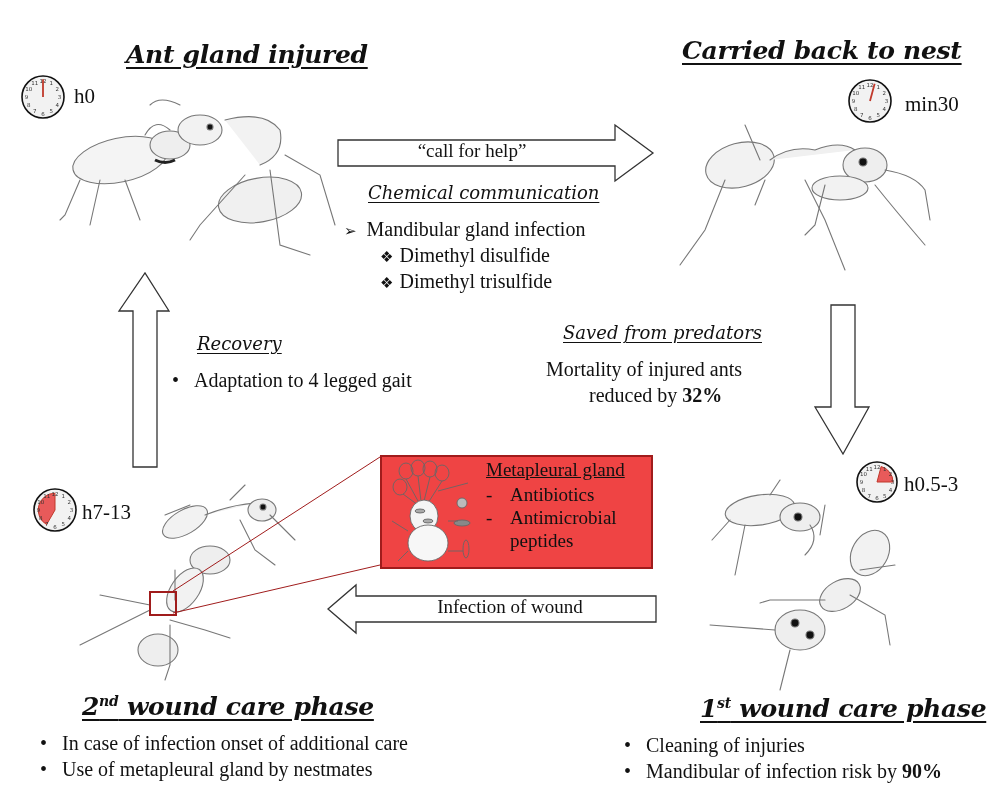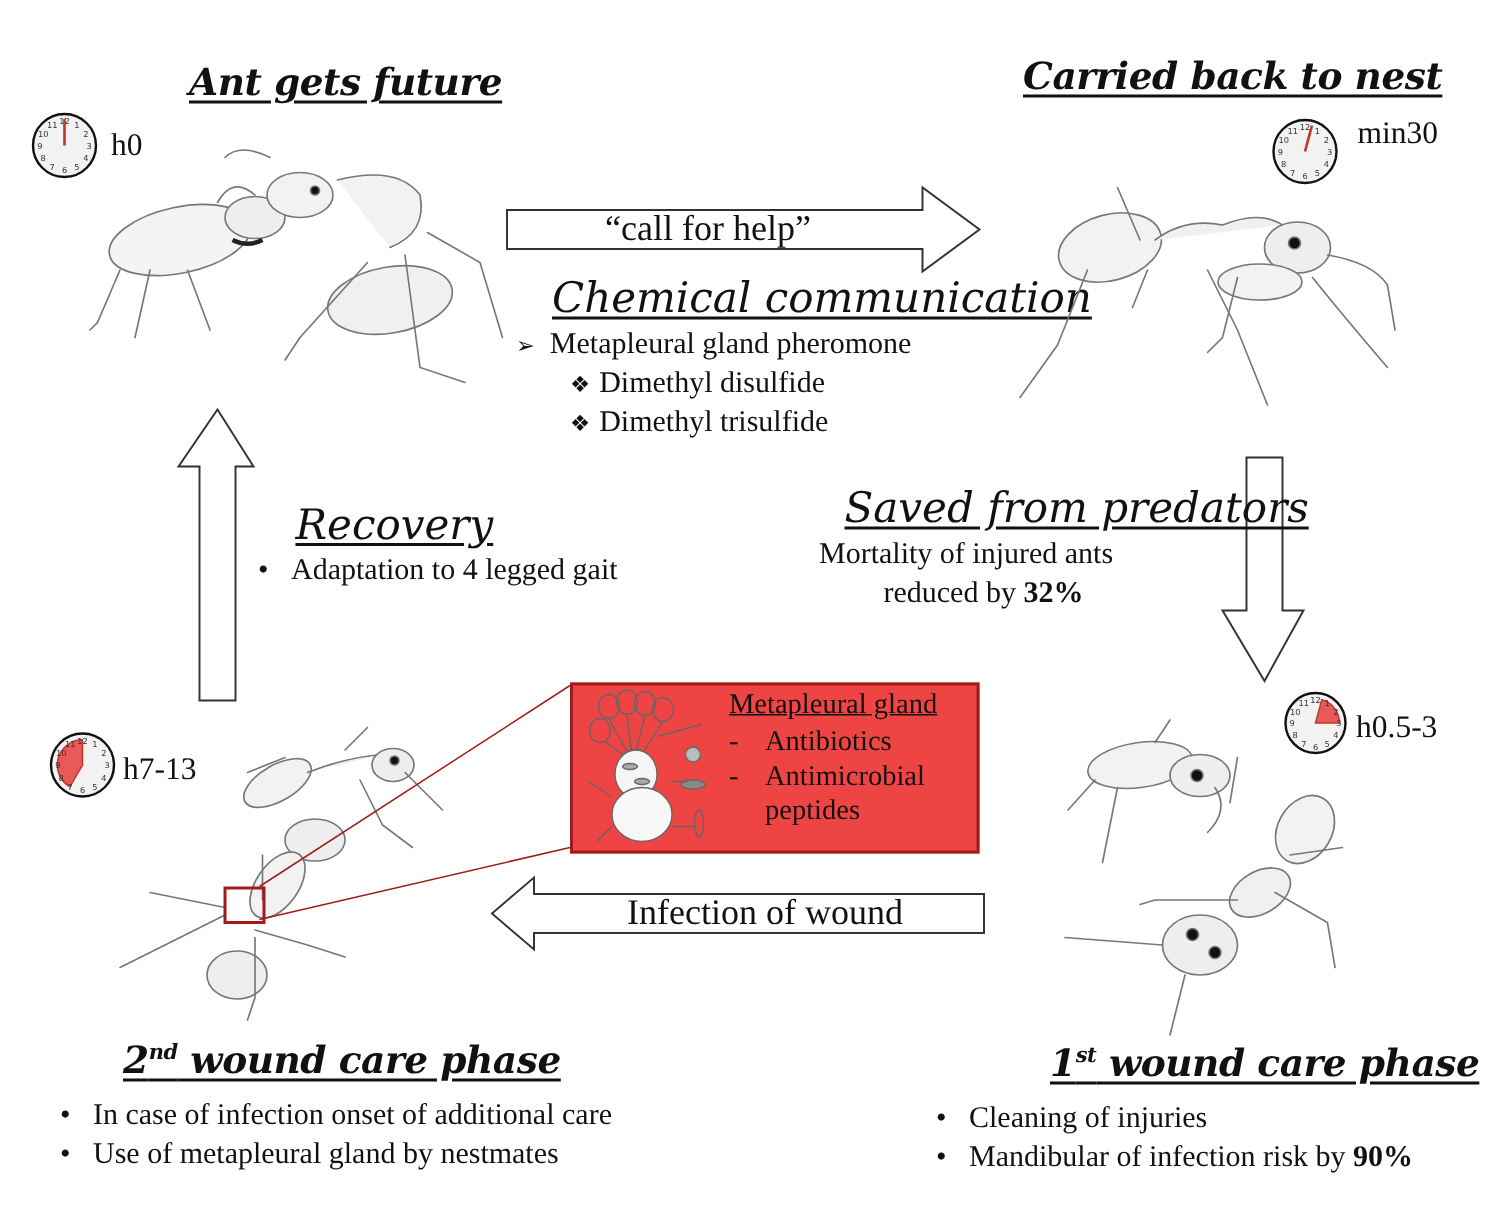"Ant gets future" div.abs { text: gets future -> gland injured }
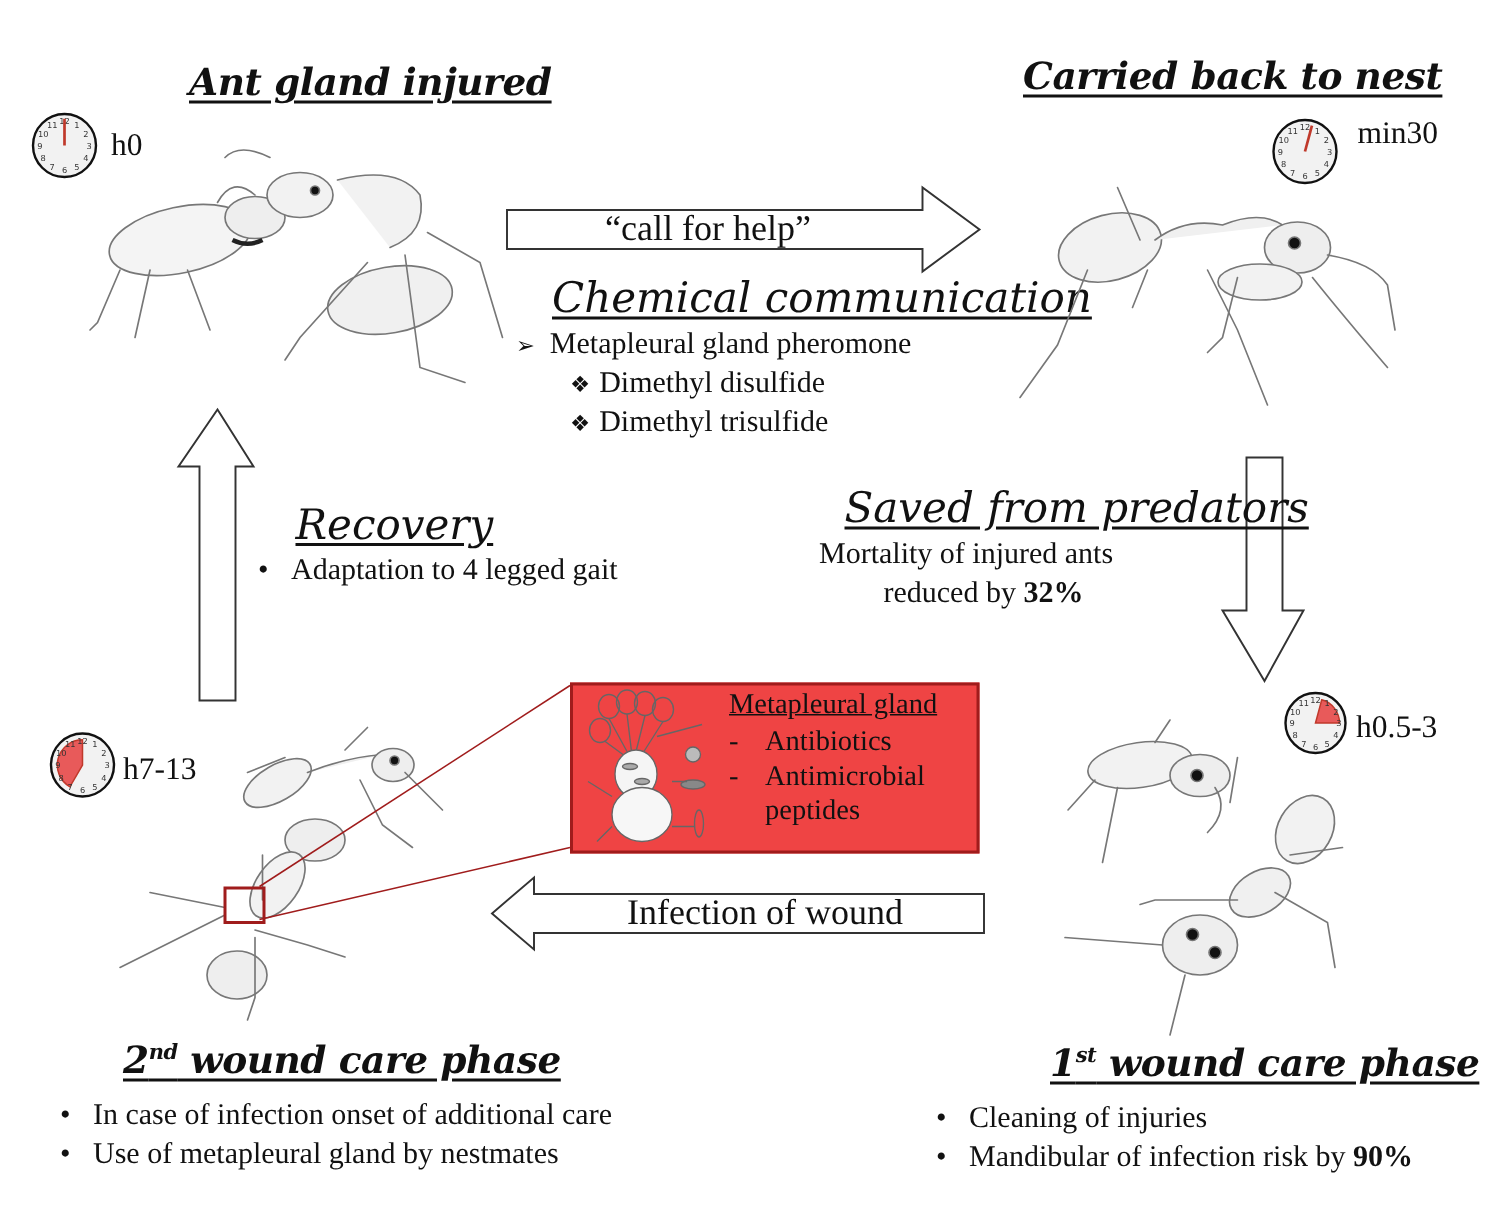"min30" div.abs { top: 76px -> 92px }
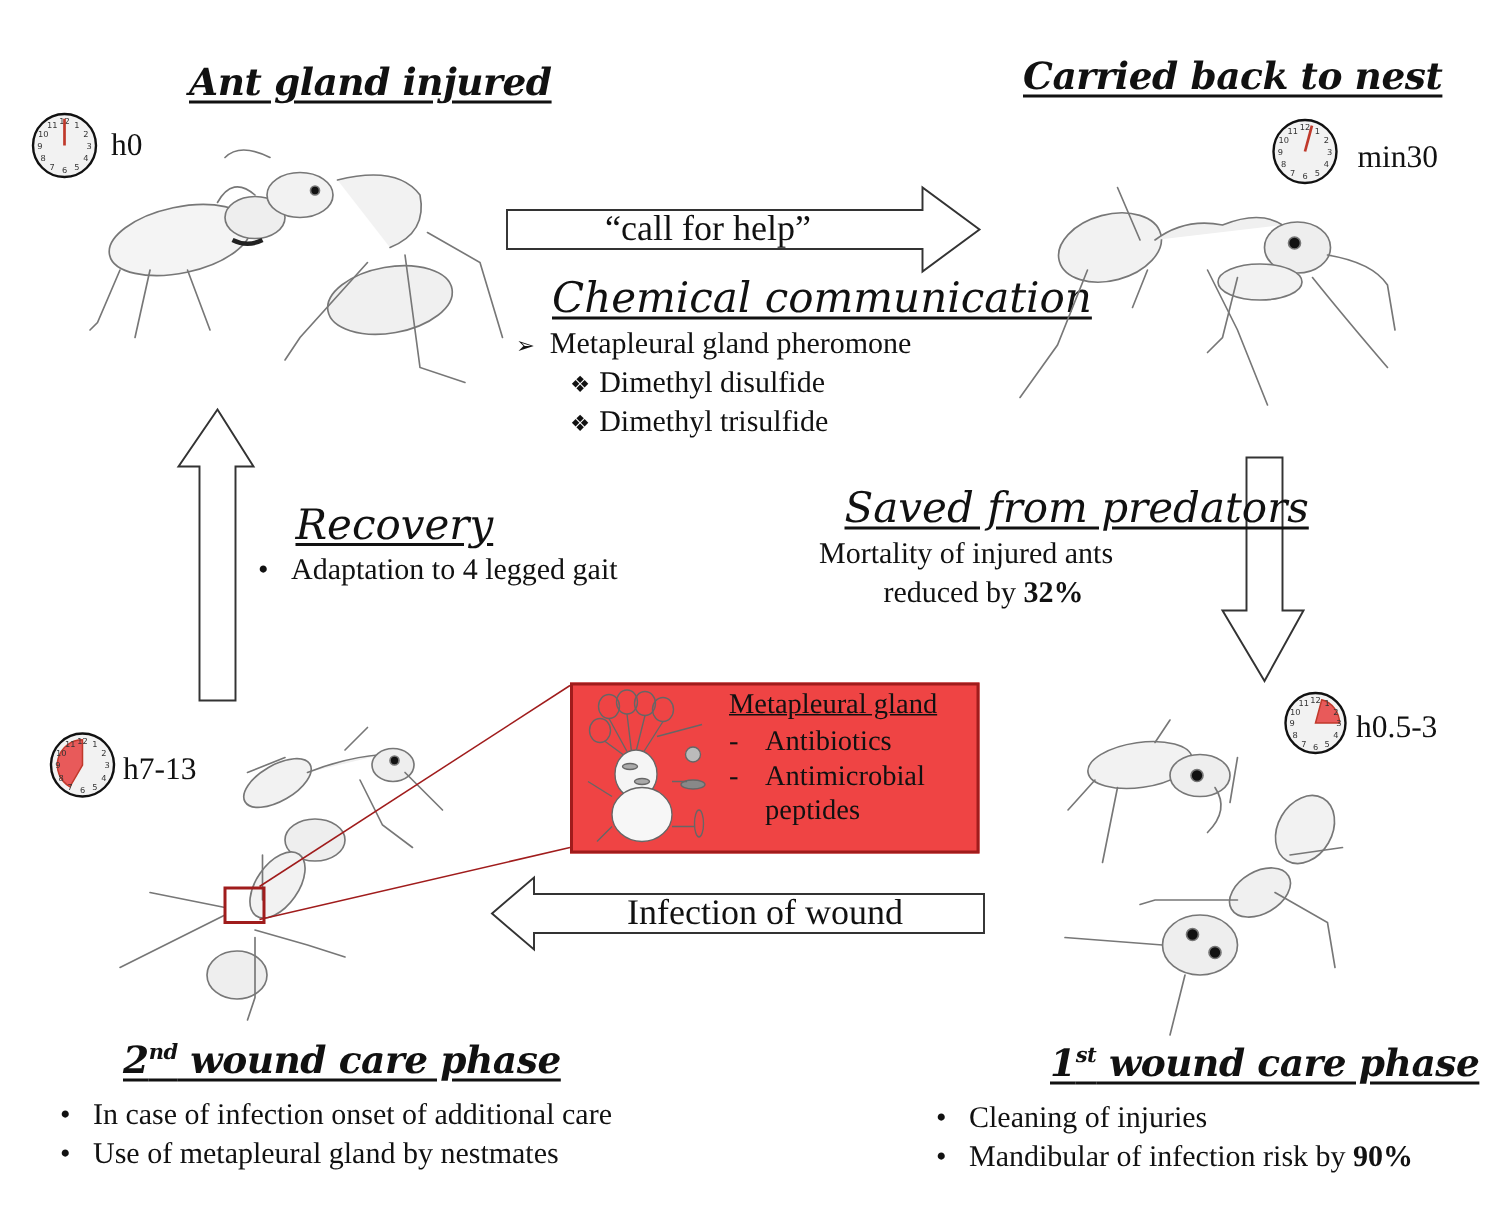"“call for help”" .arrow-text { font-size: 24px -> 19px }
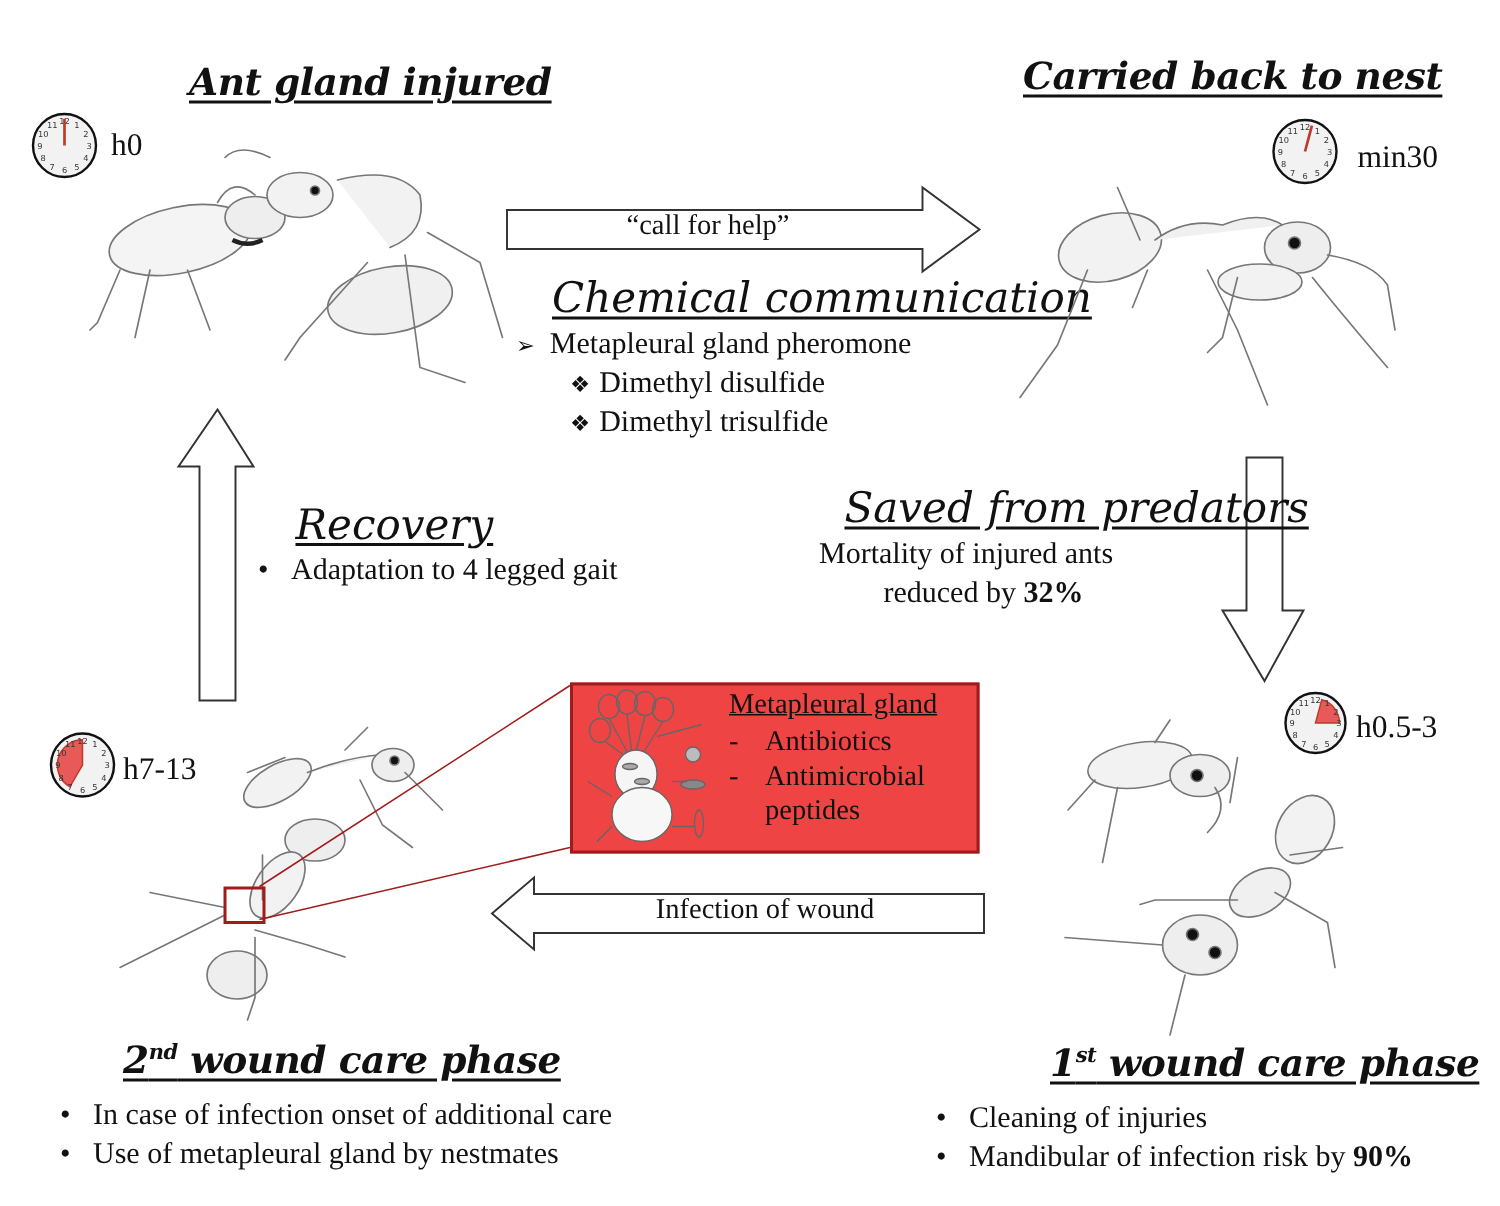"Chemical communication" .subtitle { font-size: 28px -> 18px }
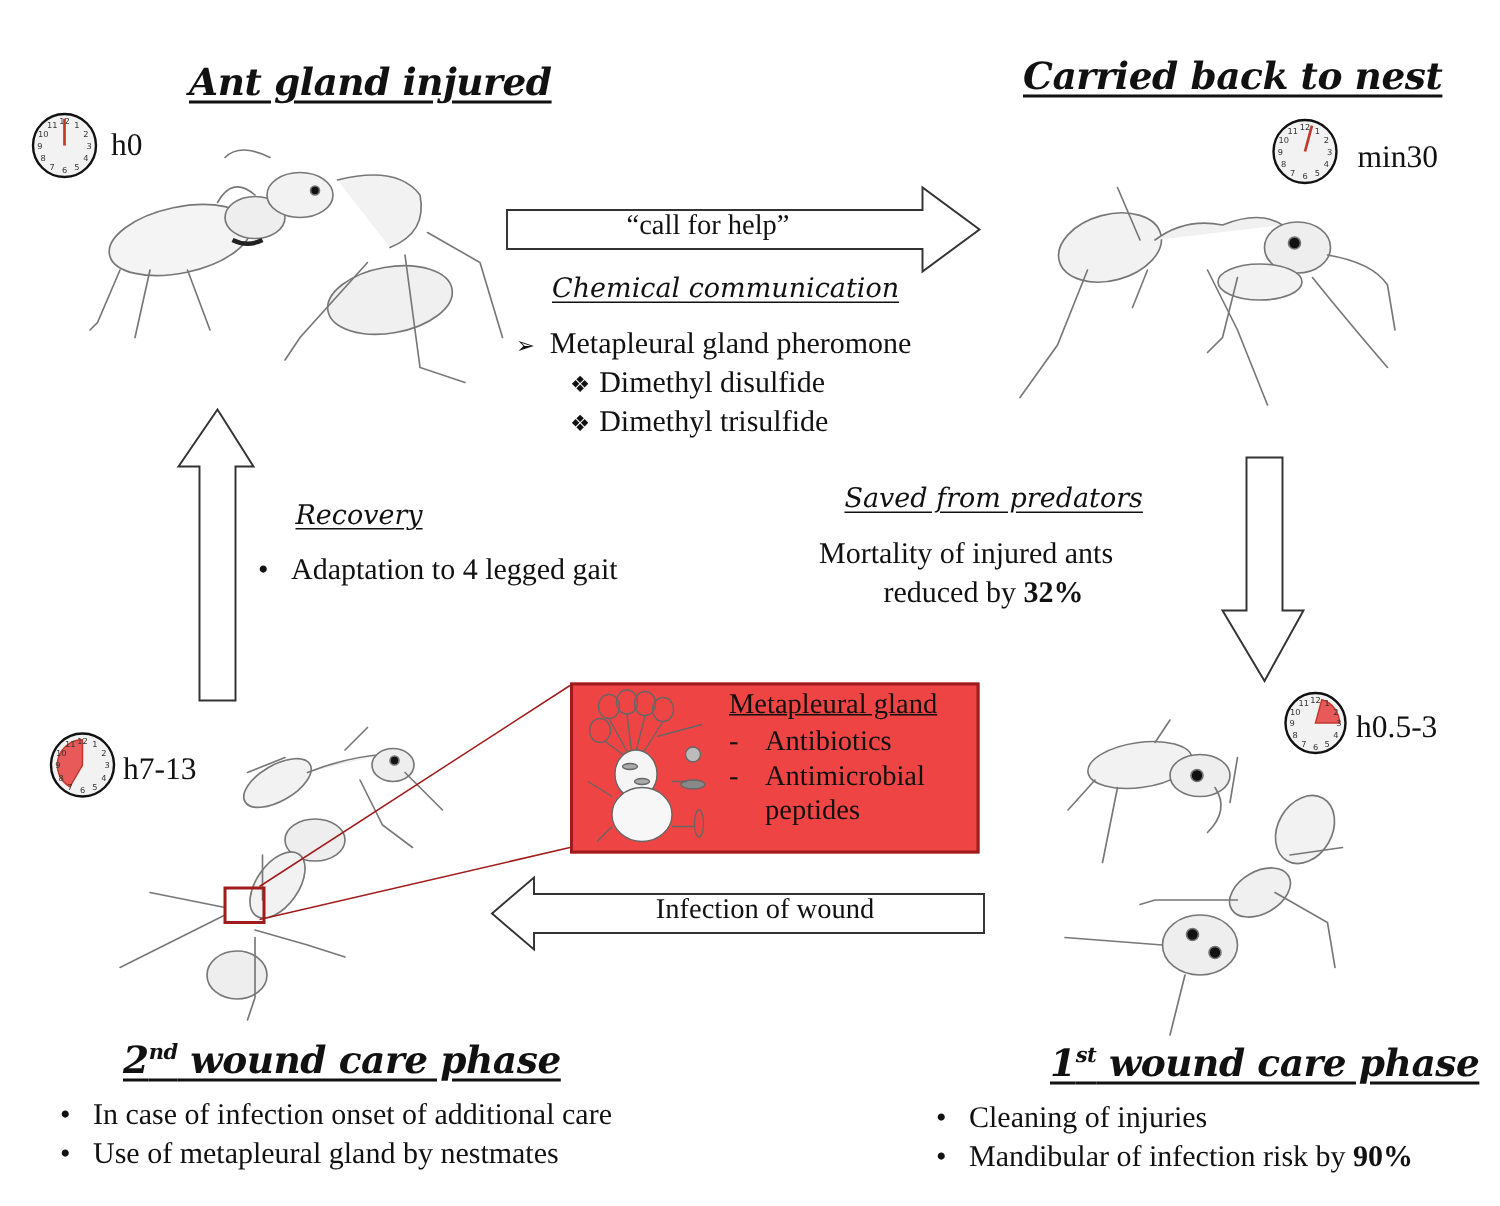"Metapleural gland pheromone" span { text: Metapleural gland pheromone -> Mandibular gland infection }
